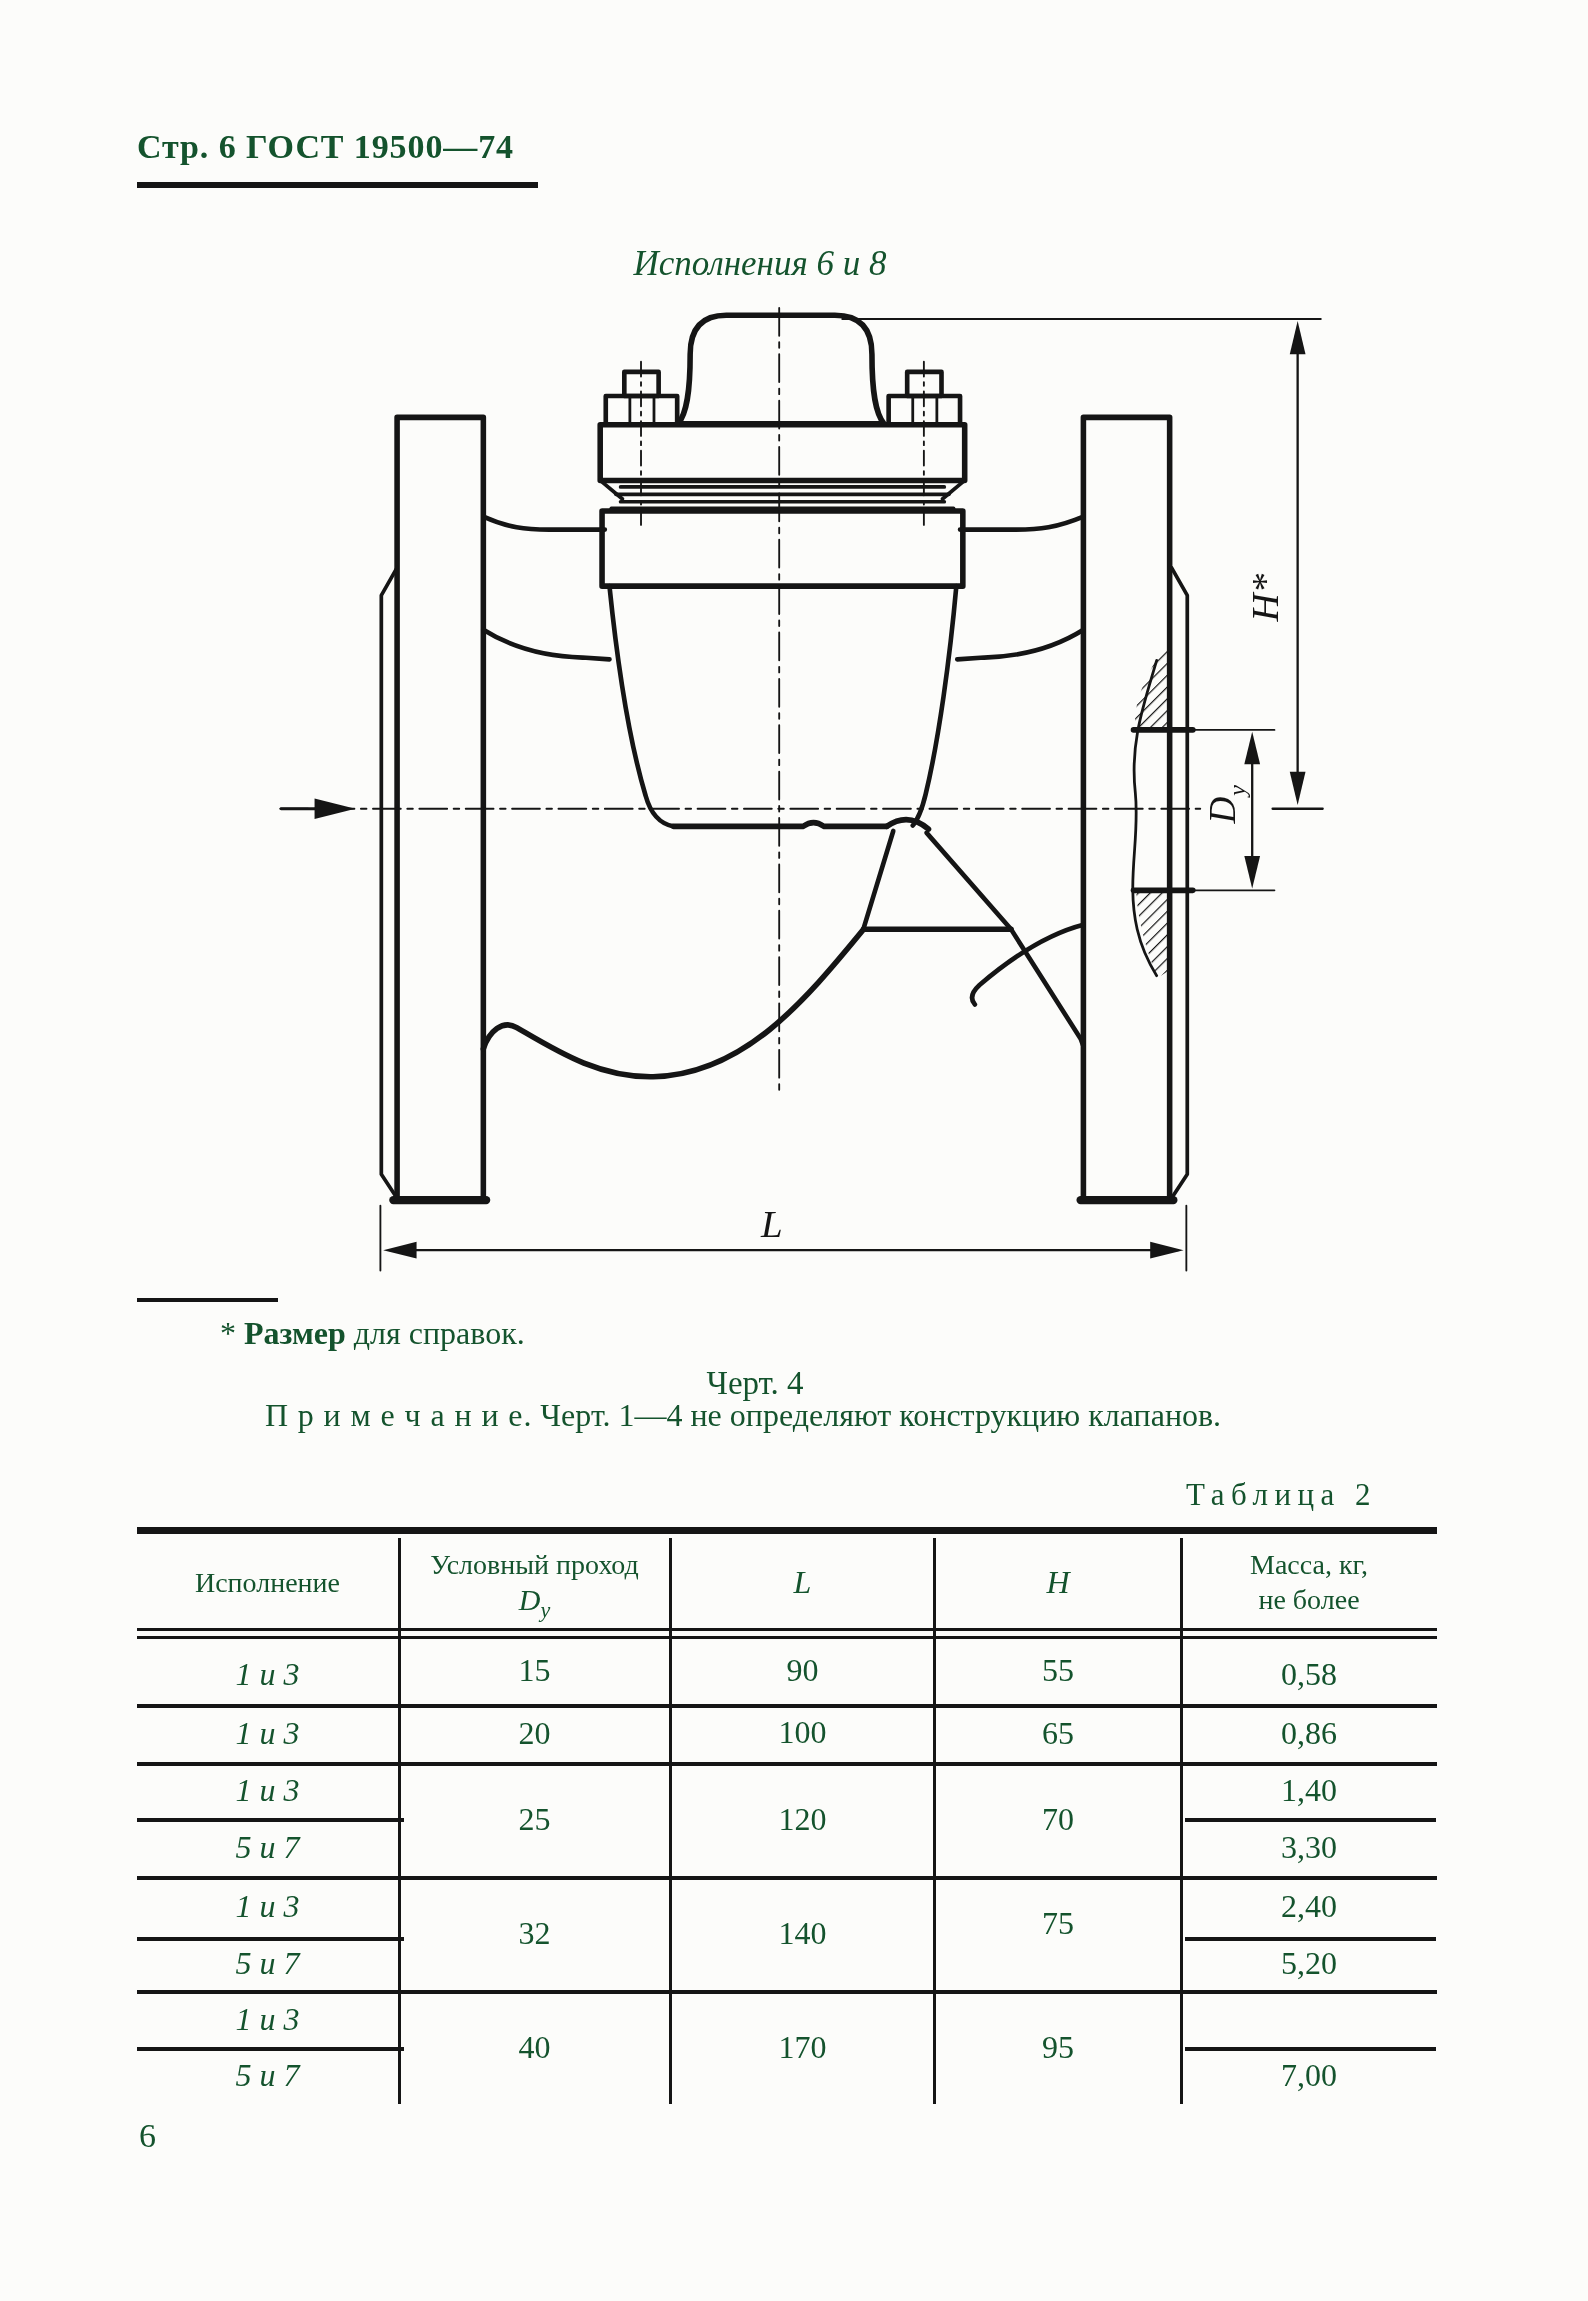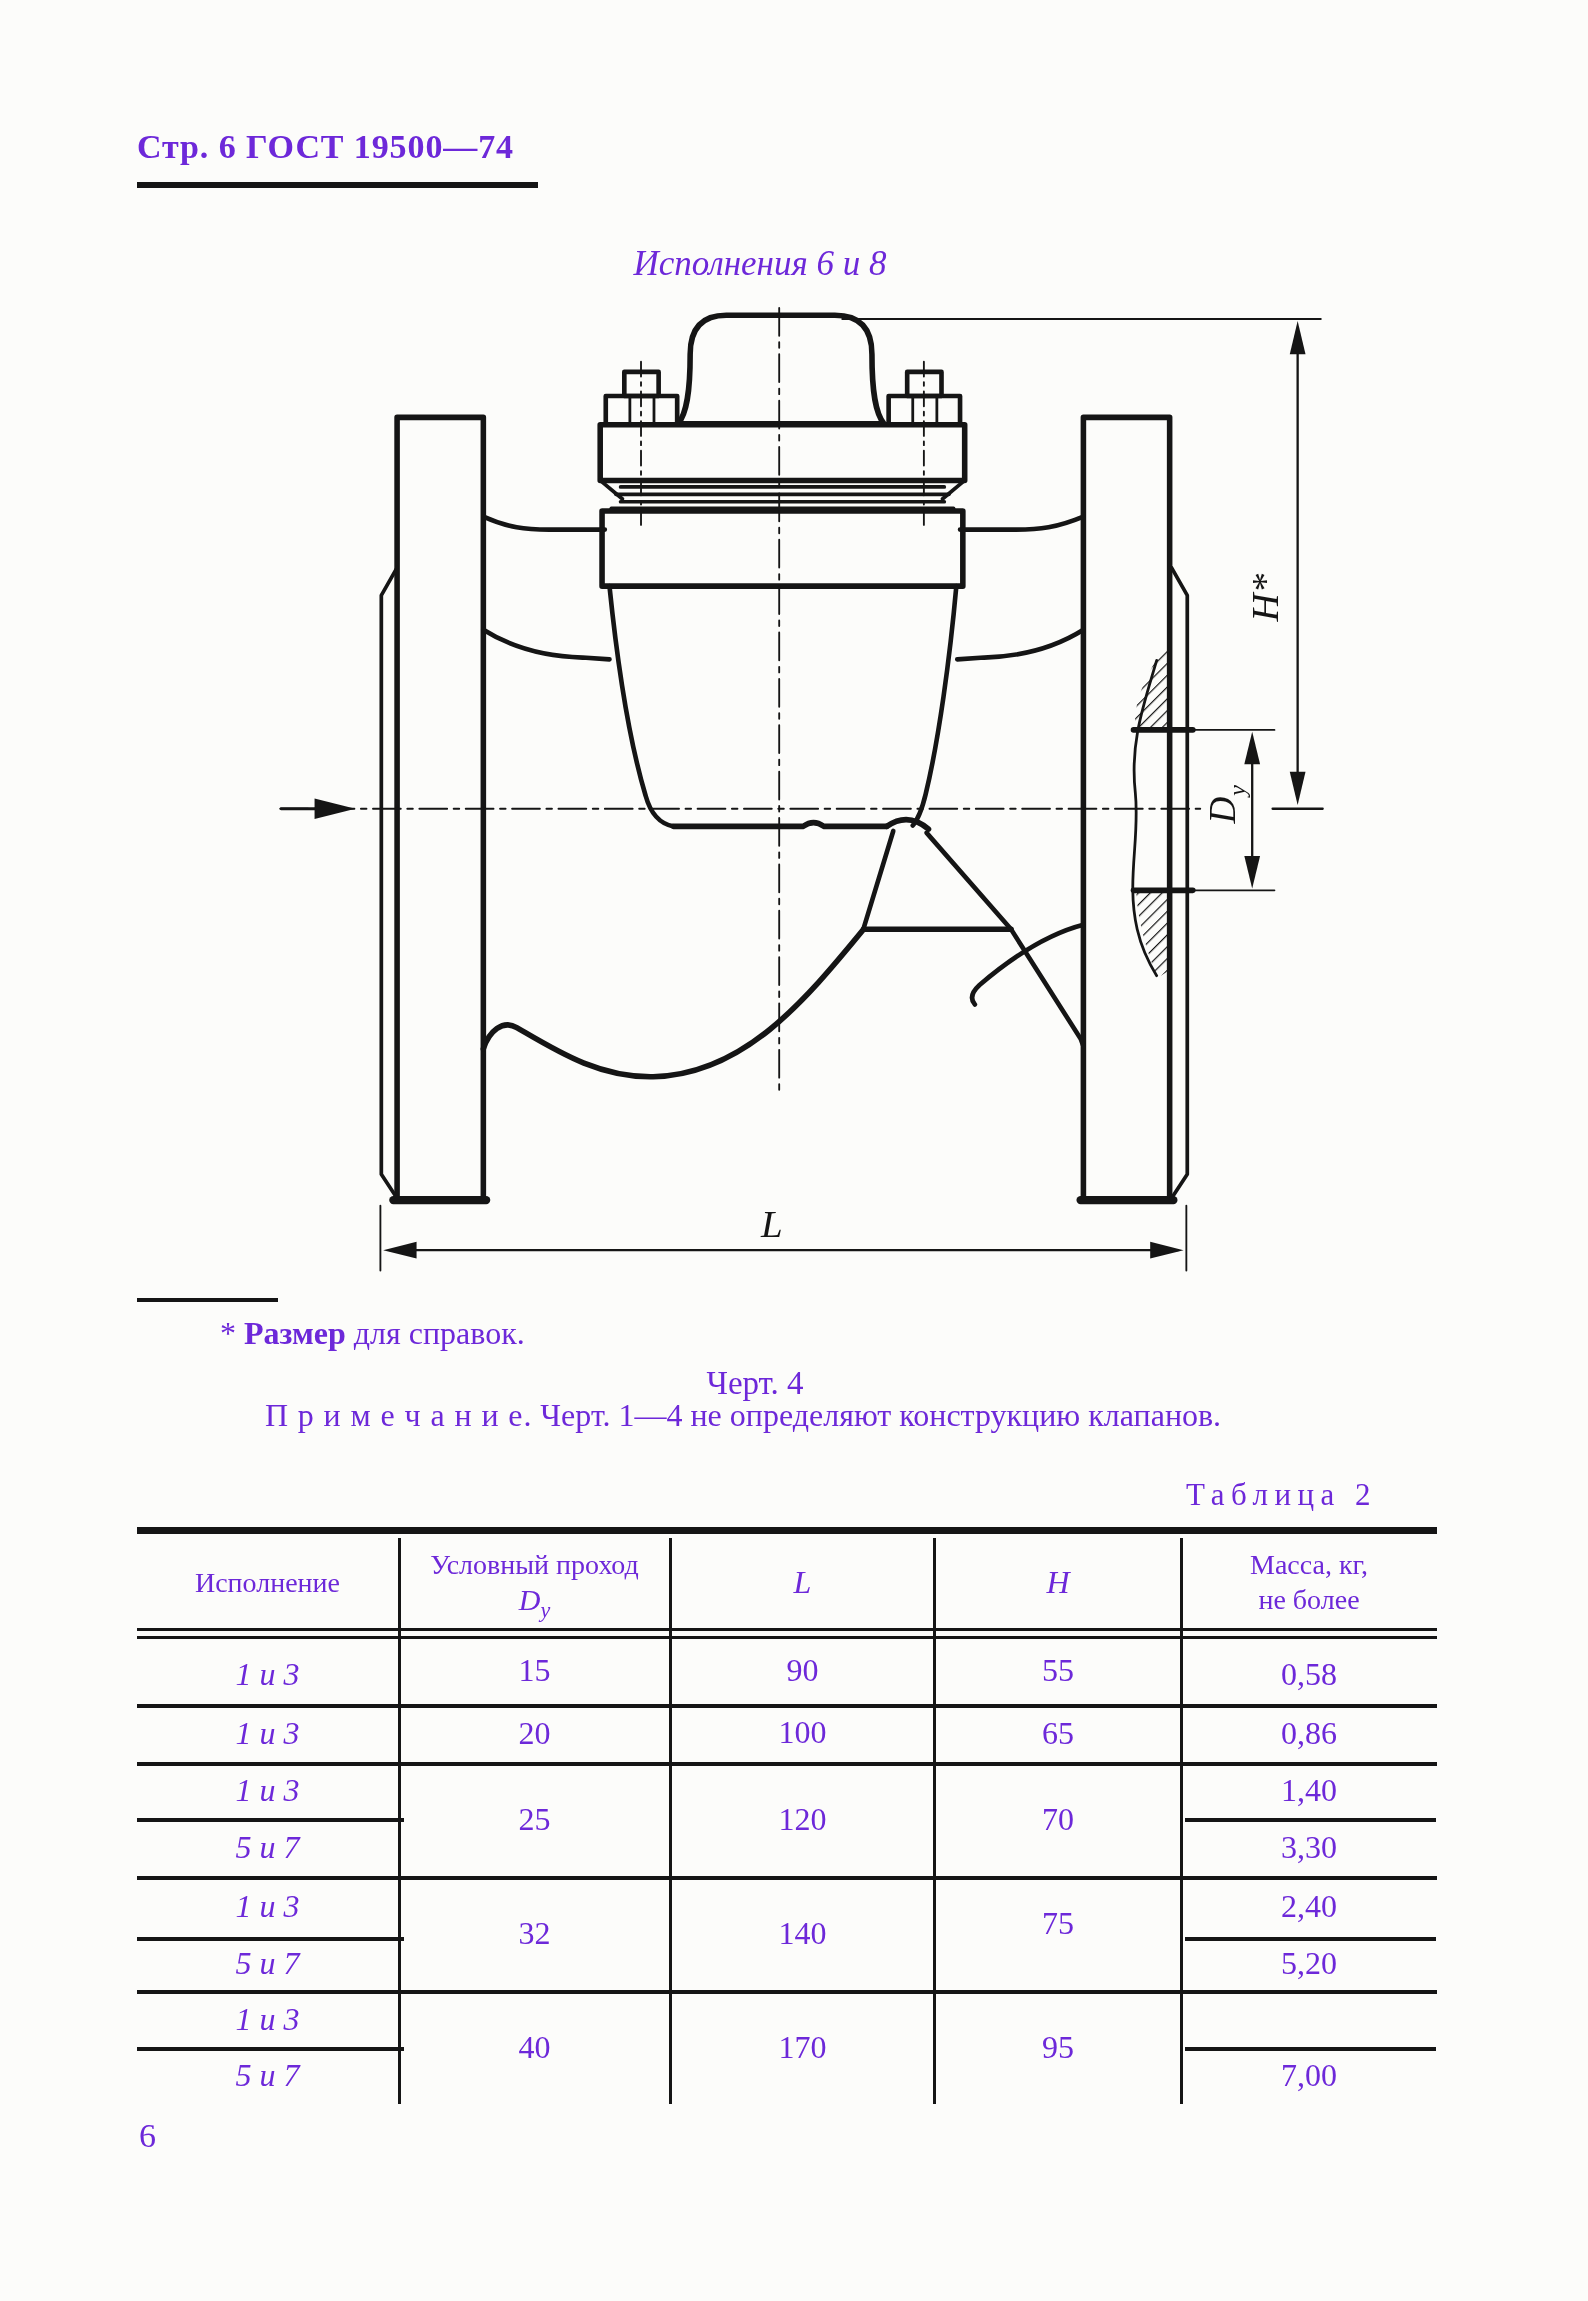"Стр. 6 ГОСТ 19500—74" .page { color: #6d28d9 -> #14532d }
